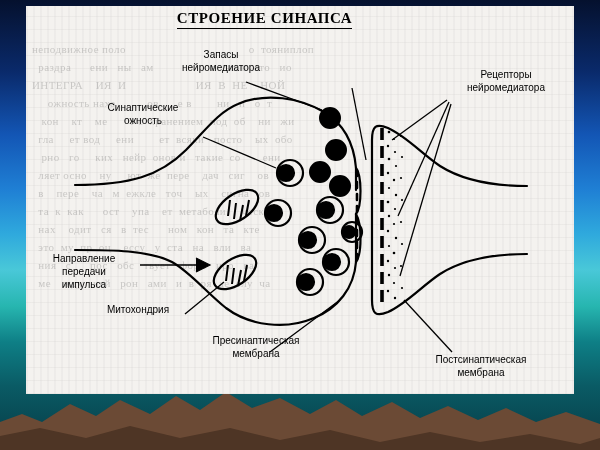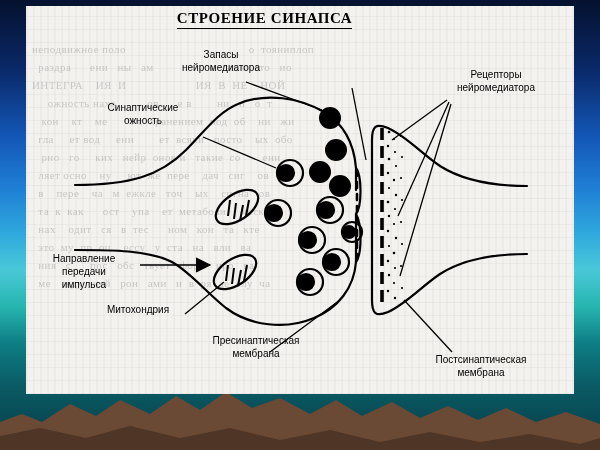"Рецепторы" div.lbl { left: 420px -> 430px }
